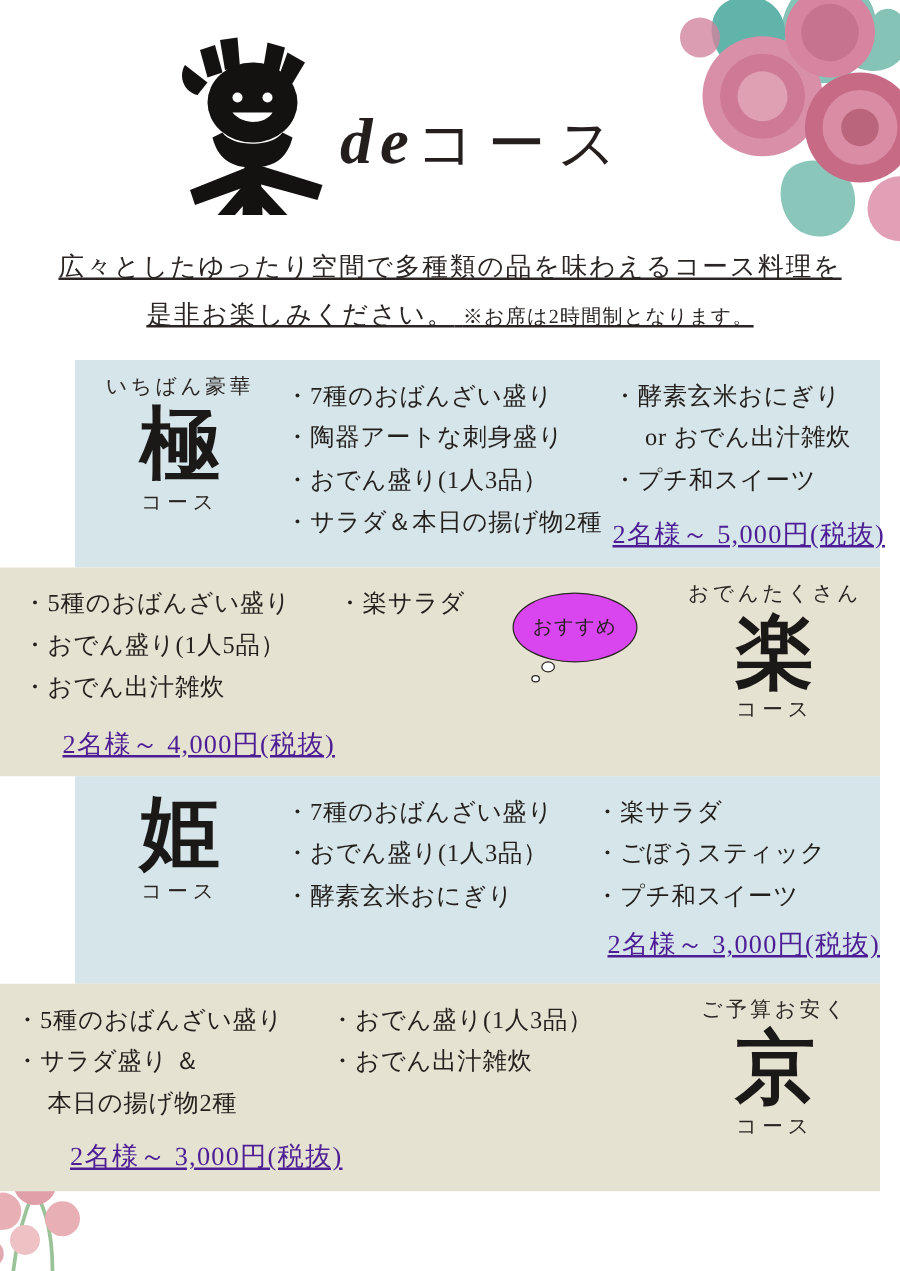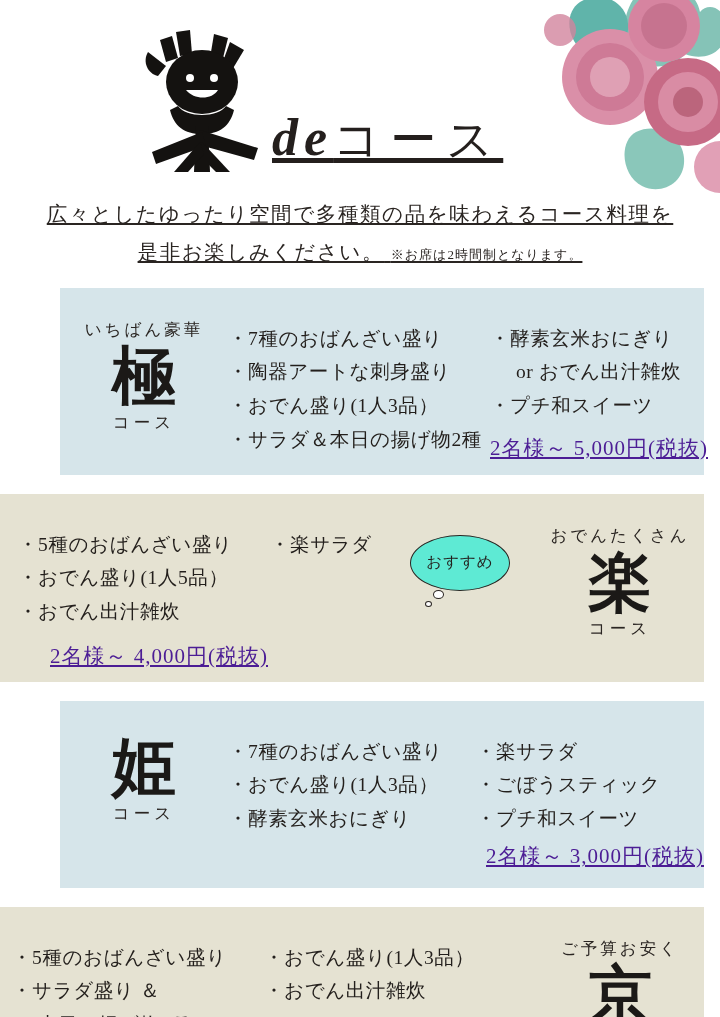"deコース" .title { text-decoration: underline -> none; top: 108px -> 84px }
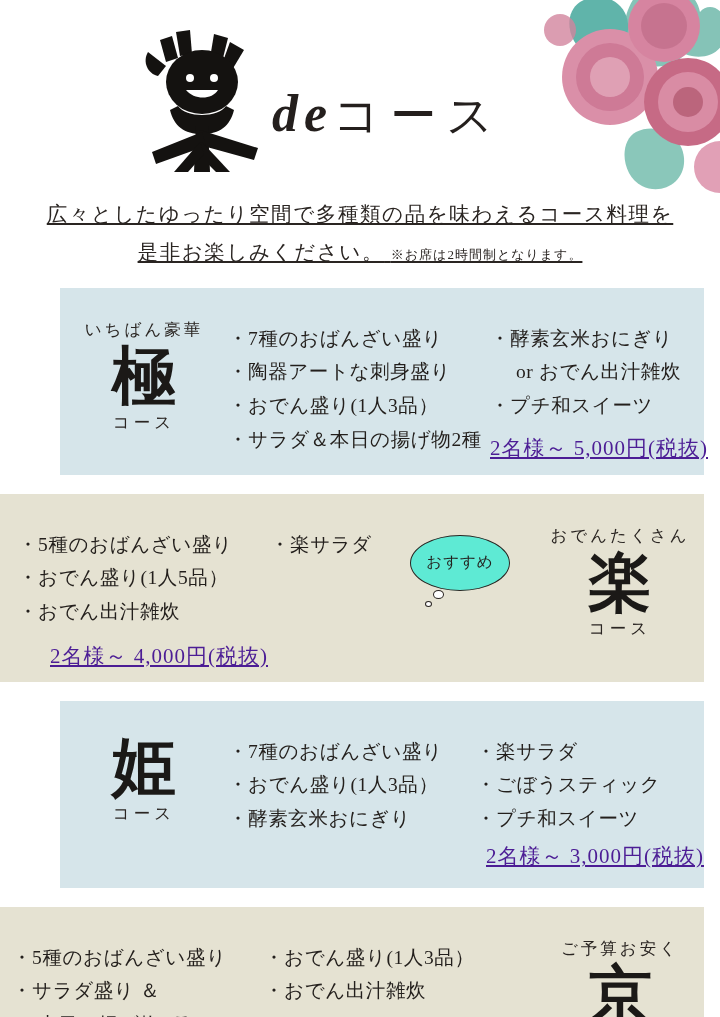"※お席は2時間制となります。" .lead .note { font-size: 13px -> 16px }
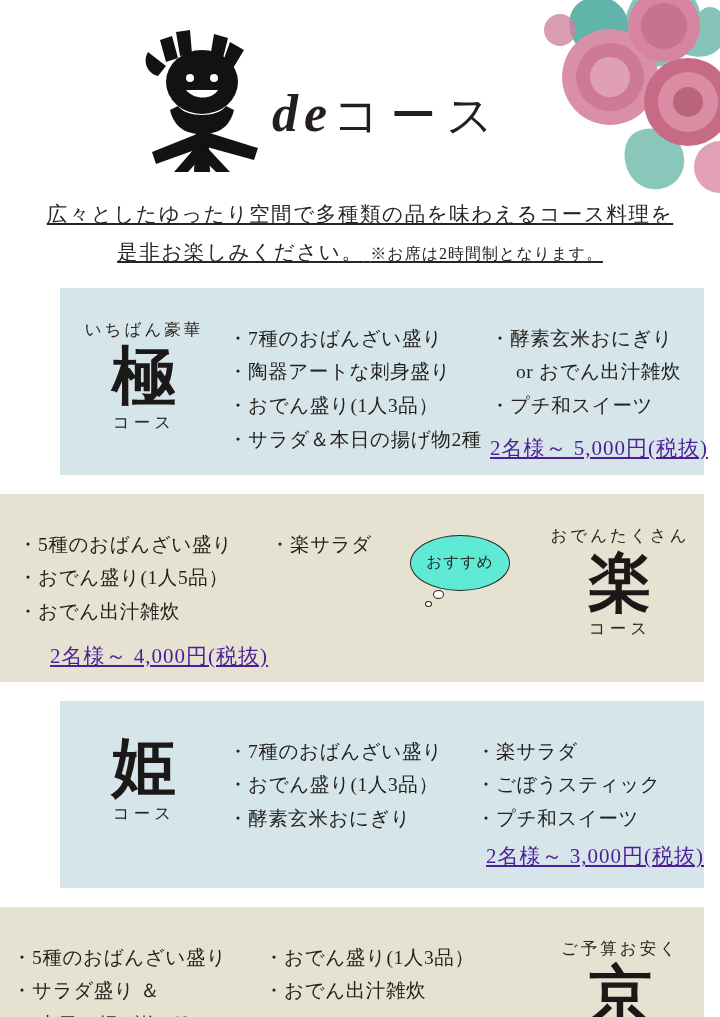"いちばん豪華" .course { margin-bottom: 19px -> none; padding: 25px 0 12px 0 -> 4px 0 12px 0 }
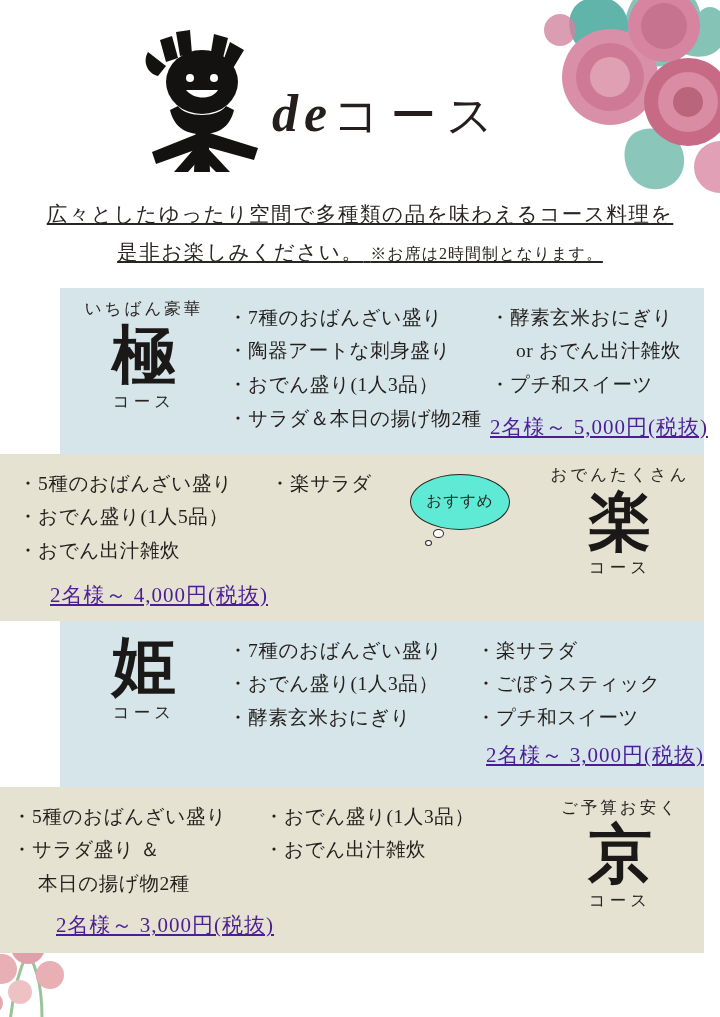"おすすめ" .bubble { background: #5eead4 -> #d946ef }
